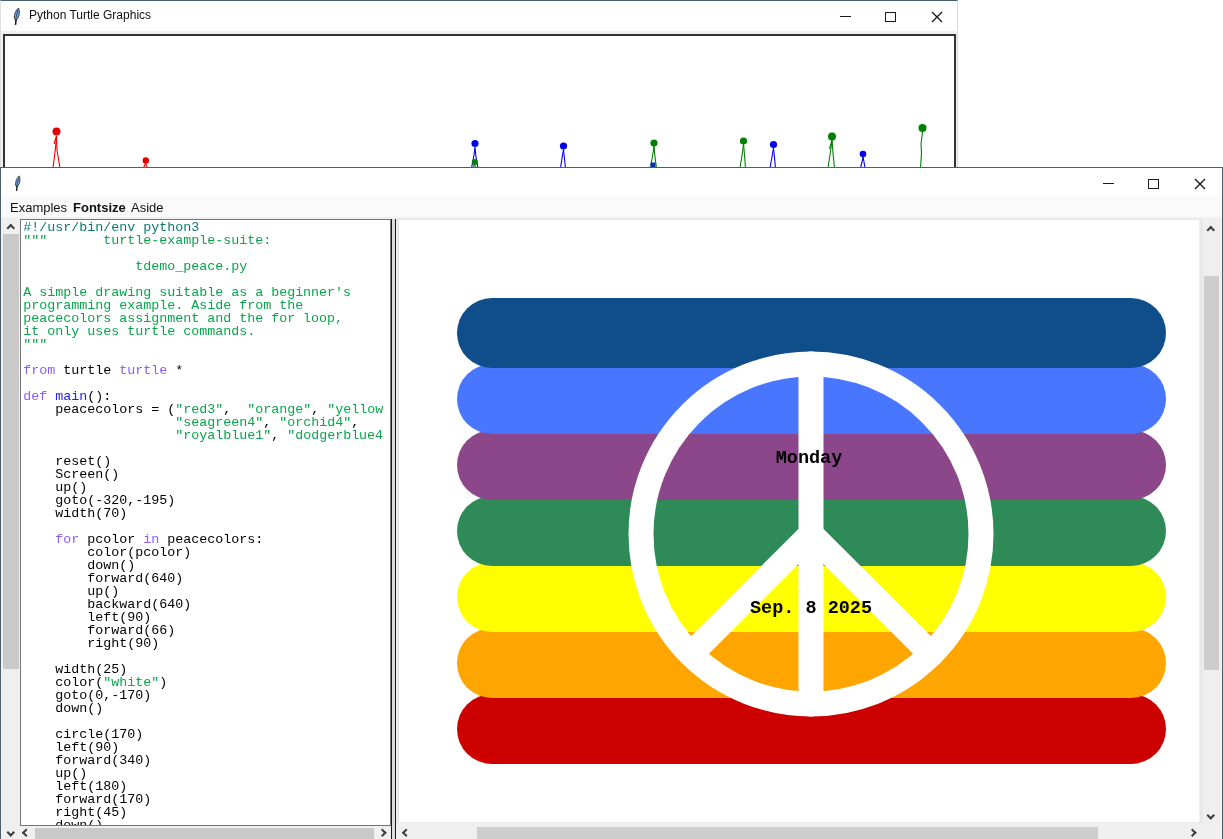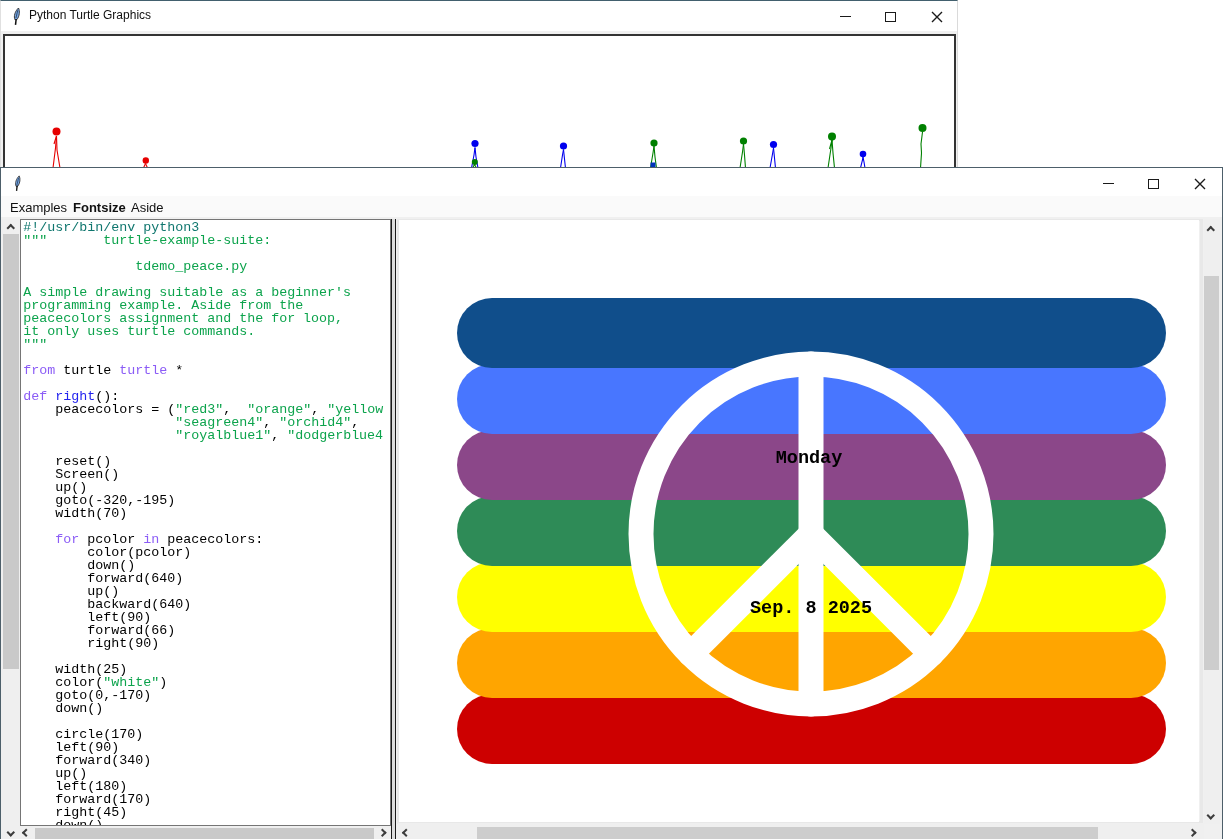"right" span.d { text: right -> main }
